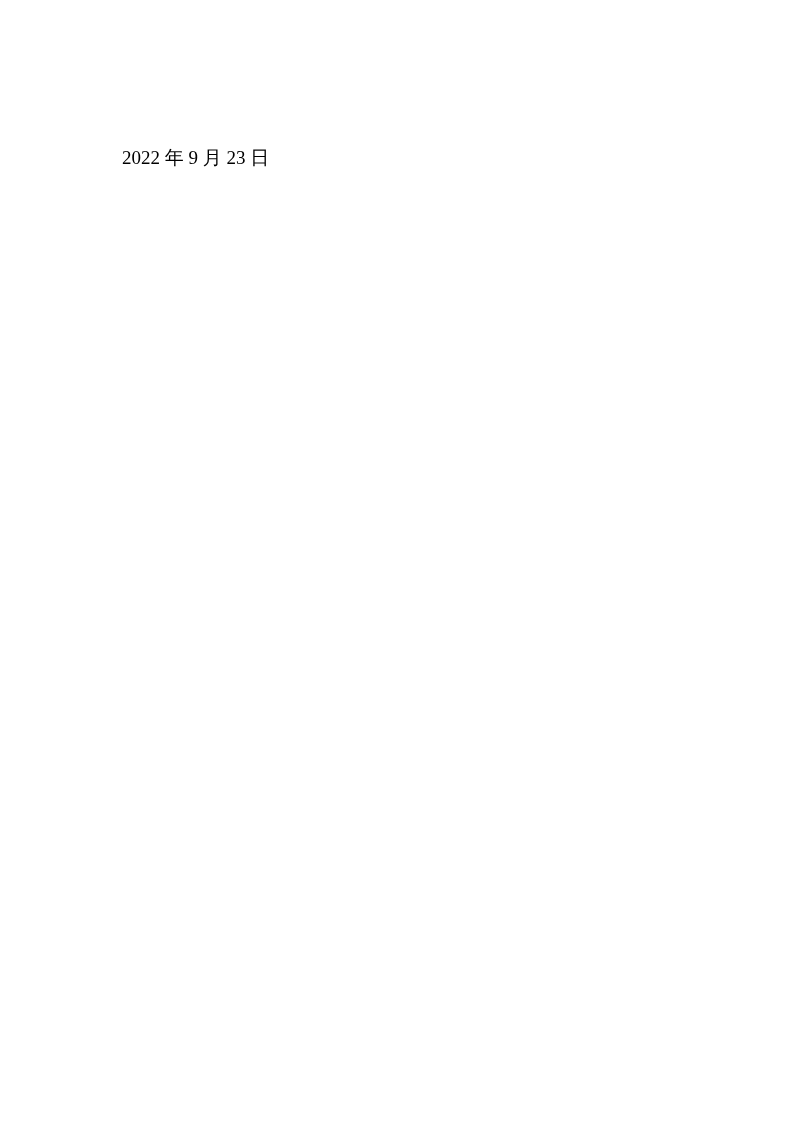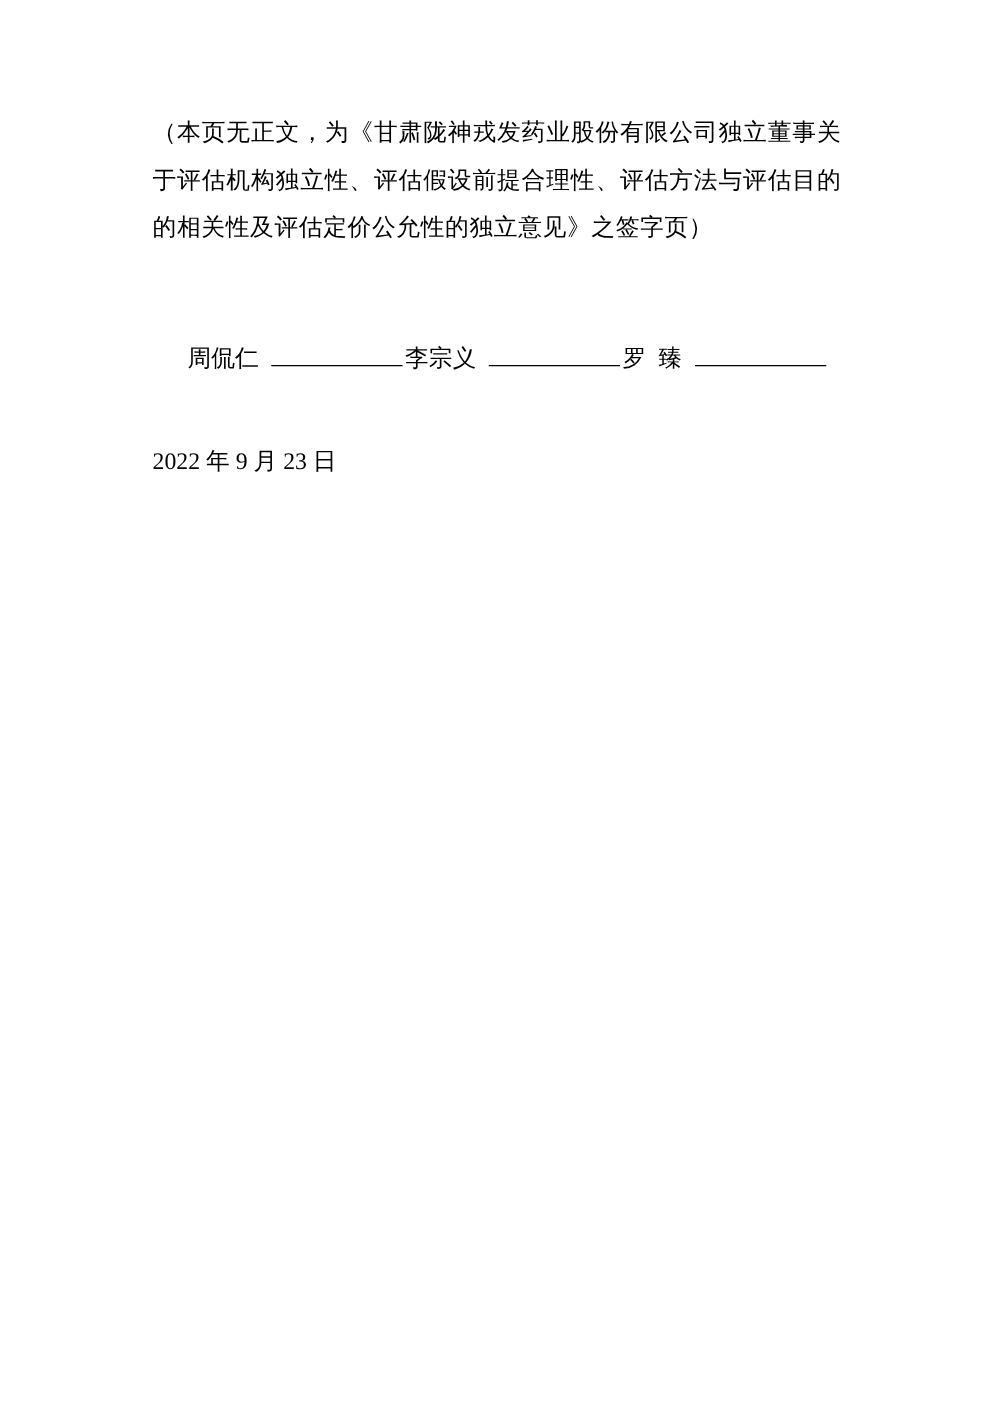"（本页无正文，为《甘肃陇神戎发药业股份有限公司独立董事关于评估机构独立性、评估假" p.closing-statement { html: <p>（本页无正文，为《甘肃陇神戎发药业股份有限公司独立董事关于评估机构独立性、评估假设前提合理性、评估方法与评估目的的相关性及评估定价公允性的独立意见》之签字页）</p> -> none }
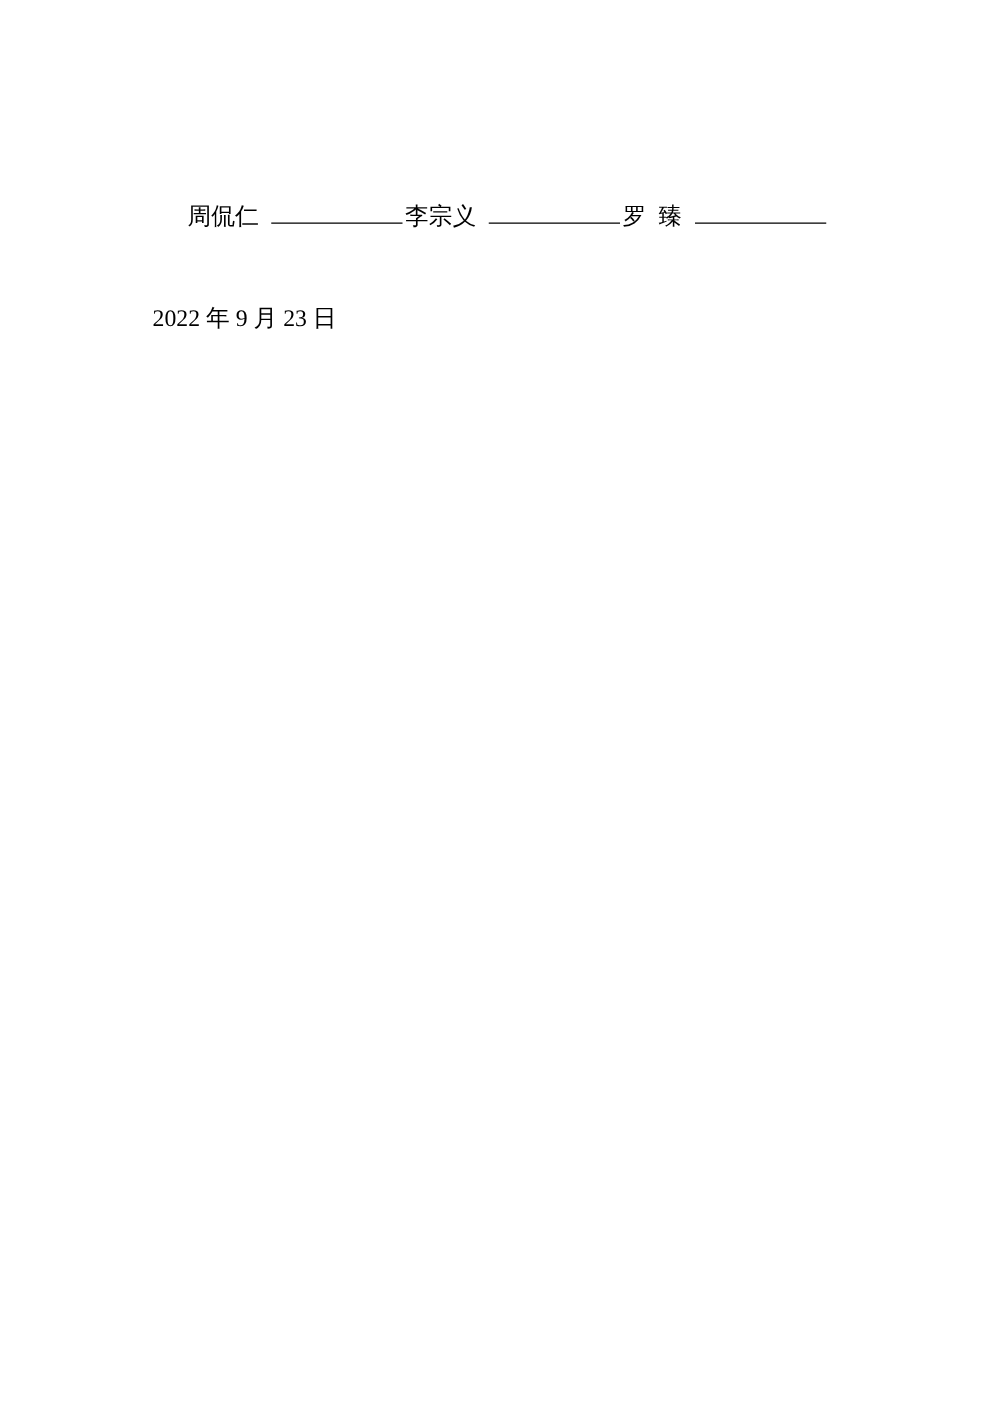"周侃仁" div.signature-row { html: <div> <span>周侃仁</span> <span></span> <span>李宗义</span> <span></span> <span>罗 臻</span> <span></span> </div> -> none }
